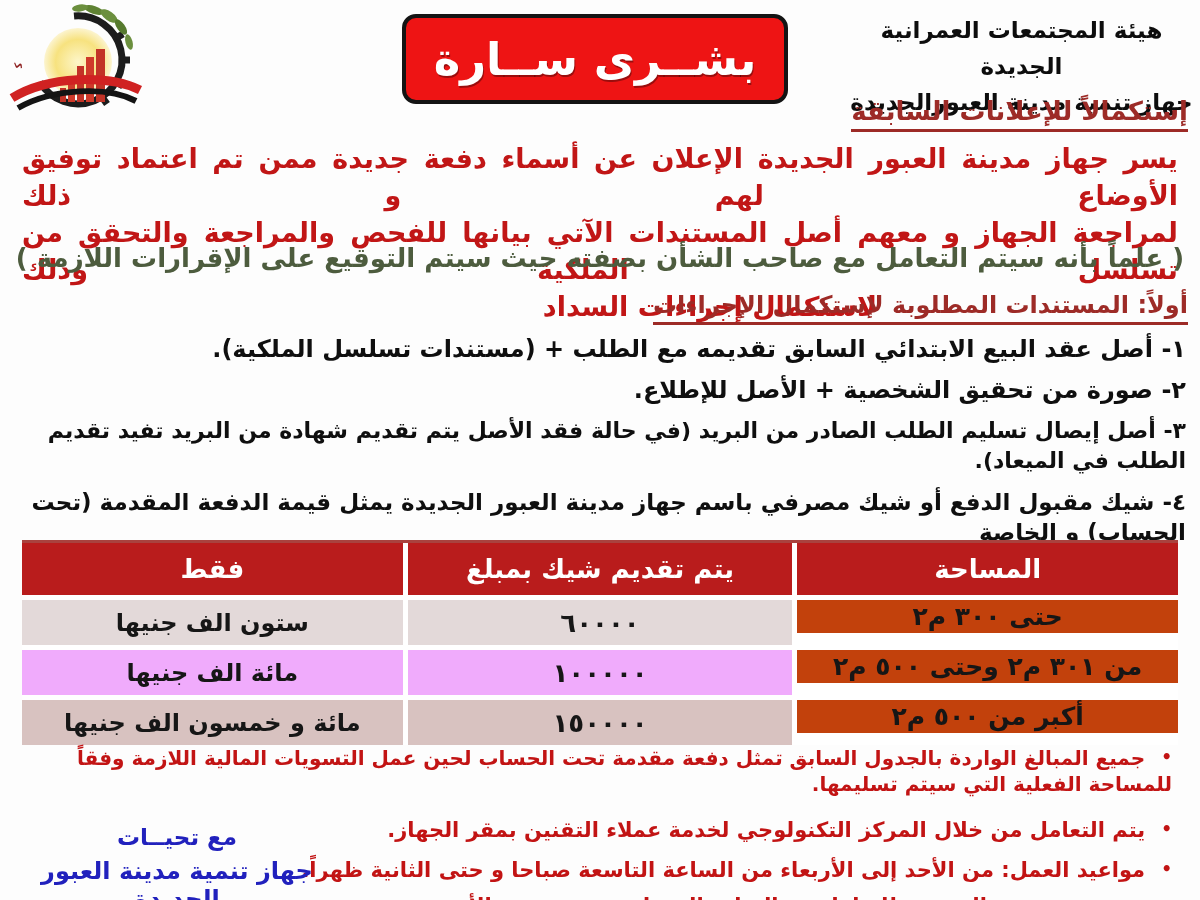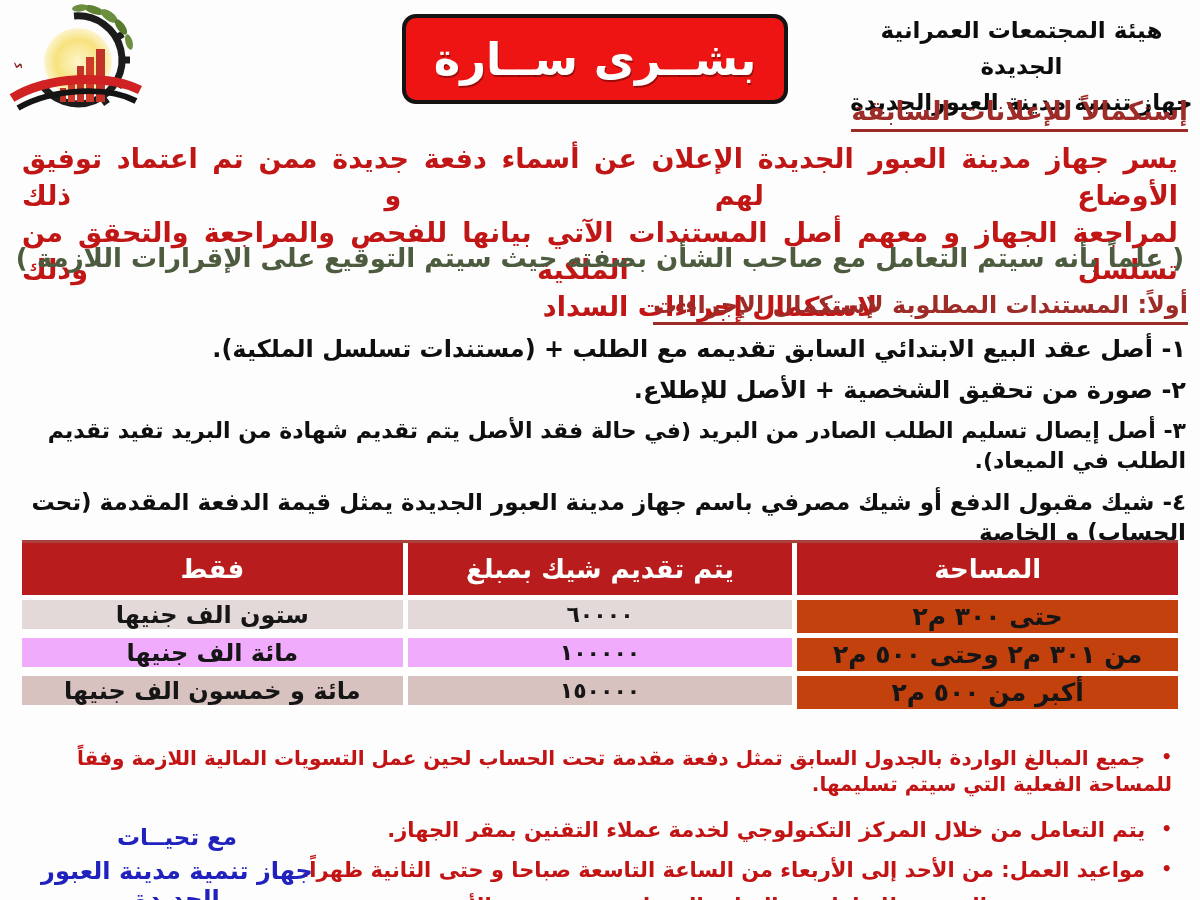"ستون الف جنيها" .data { height: 29px -> 45px }
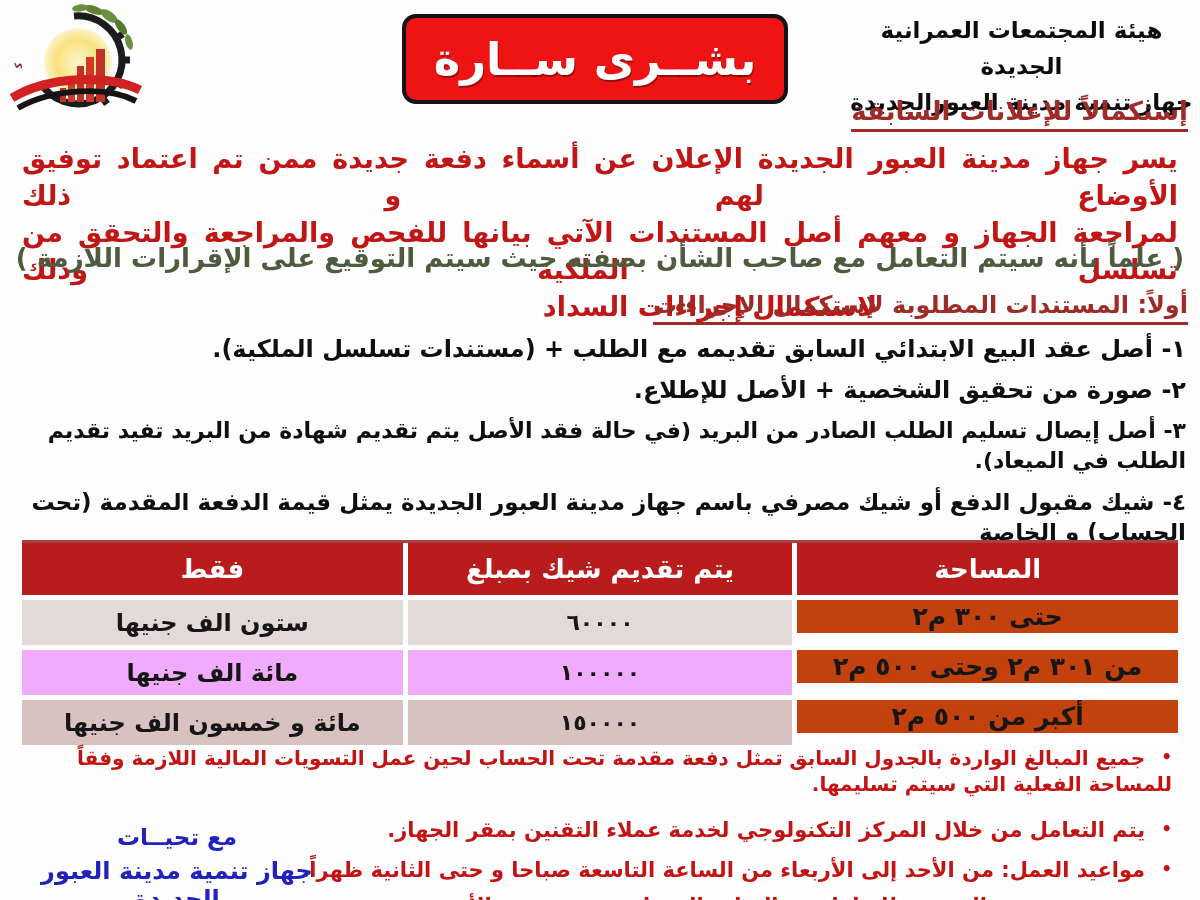"٦٠٠٠٠" .amount { font-size: 22px -> 26px }
